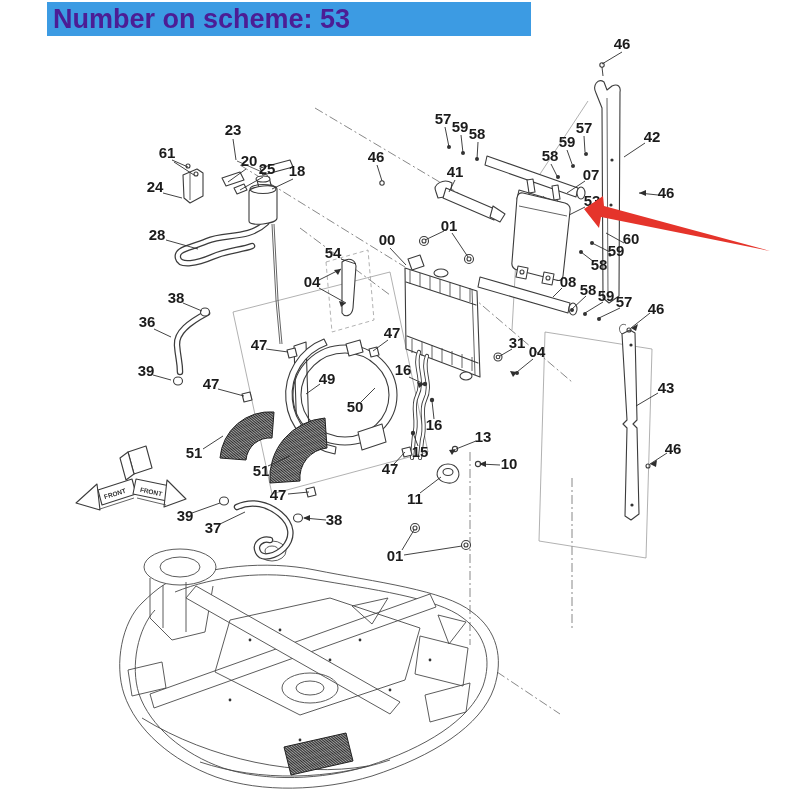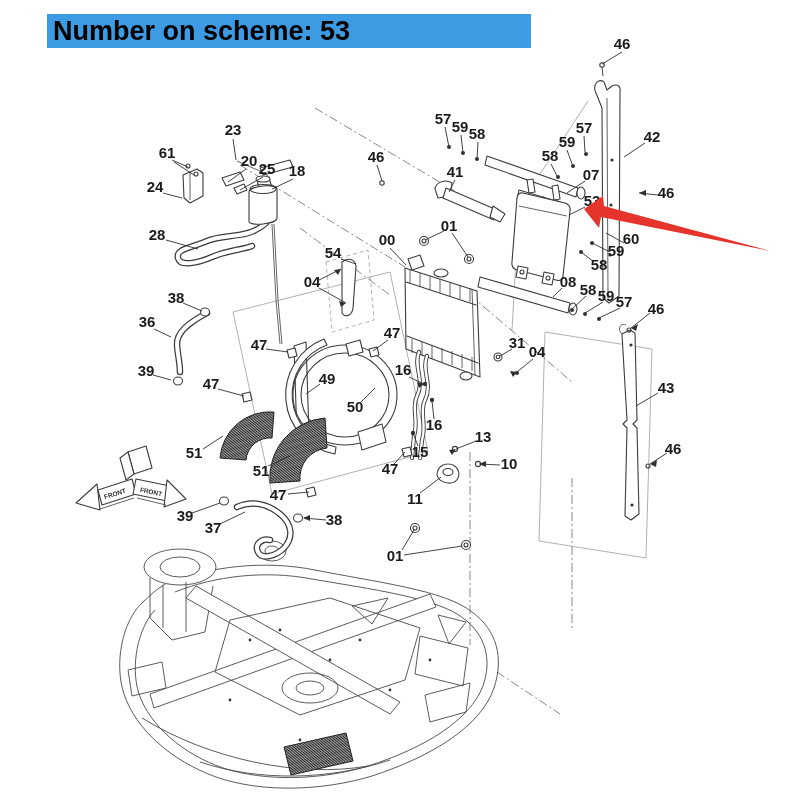"Number on scheme: 53" div { color: #000000 -> #4c1d95; margin-top: 12px -> none }
